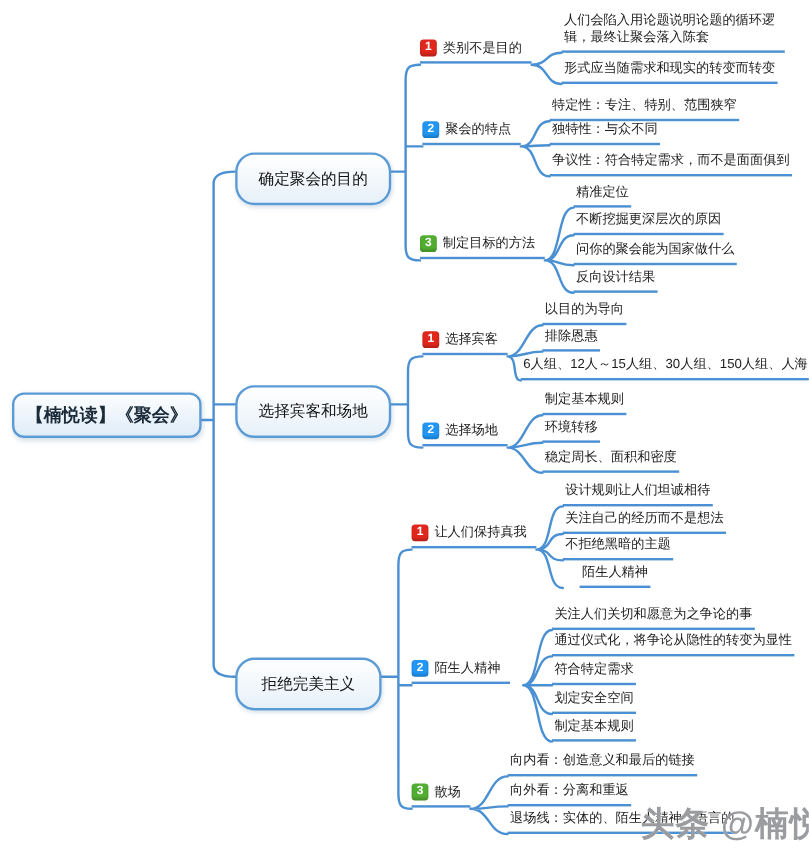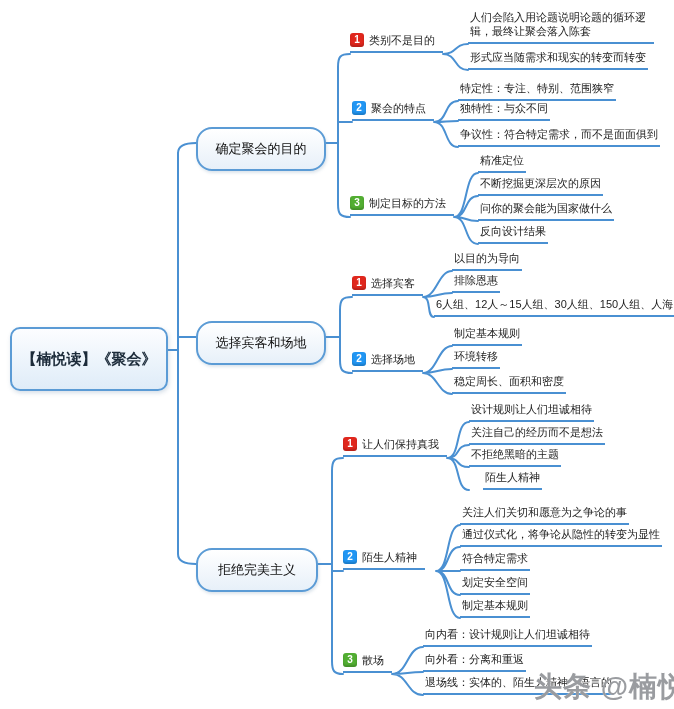"【楠悦读】《聚会》" .root { height: 64px -> 38px }
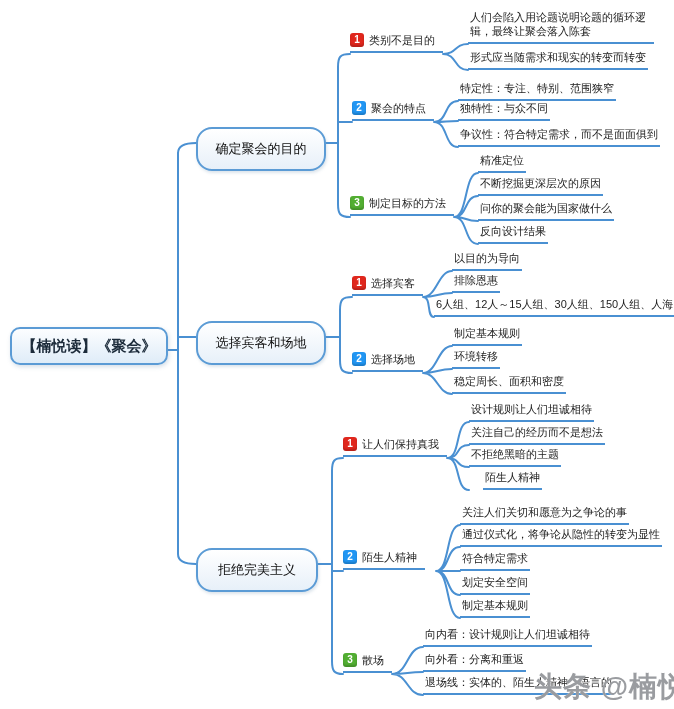"向内看：设计规则让人们坦诚相待" div.leaf { text: 设计规则让人们坦诚相待 -> 创造意义和最后的链接 }
